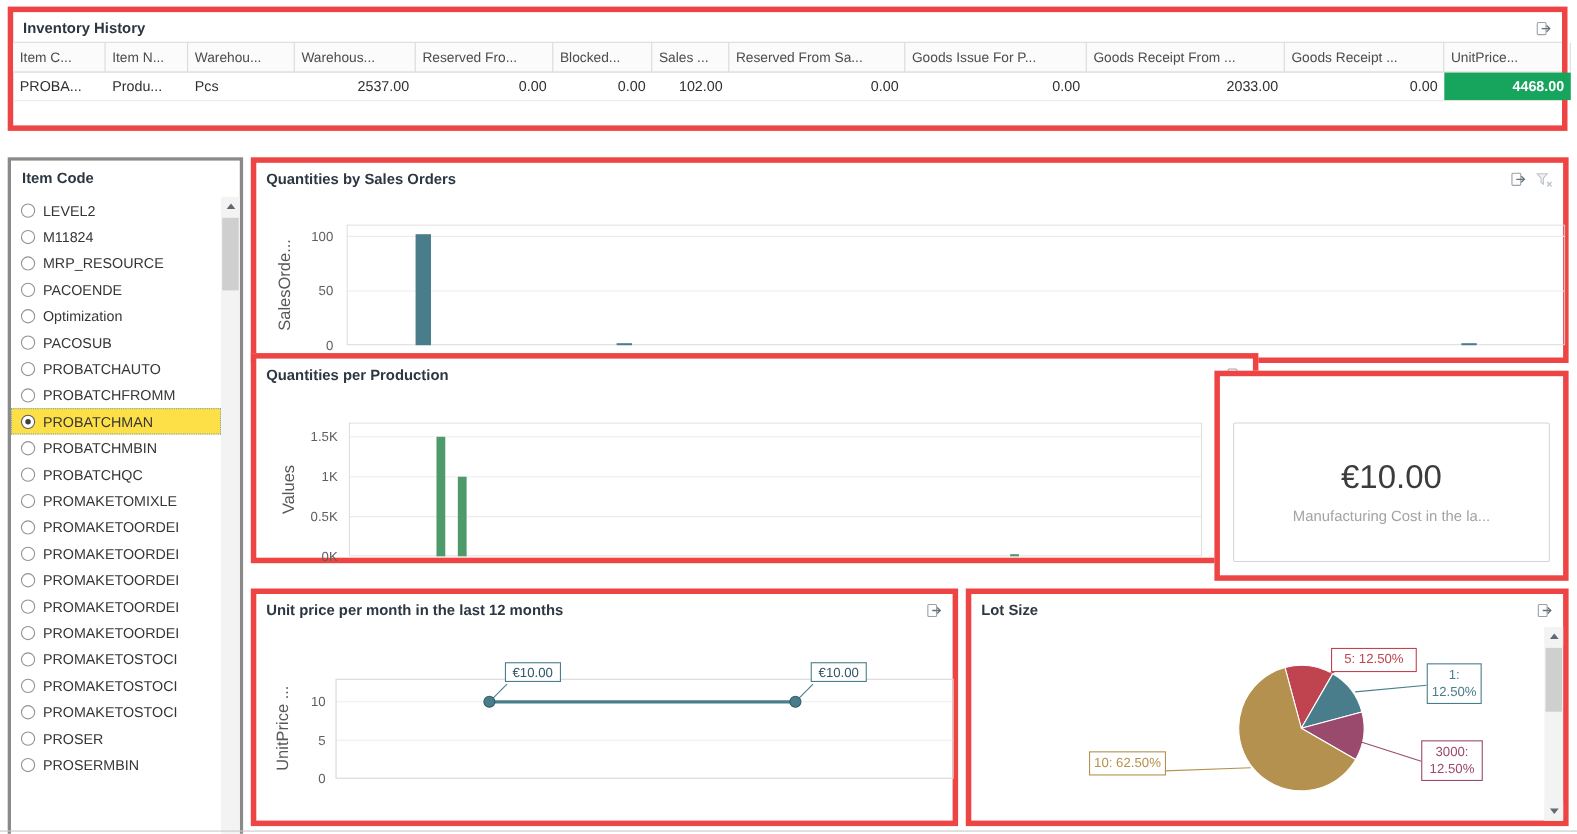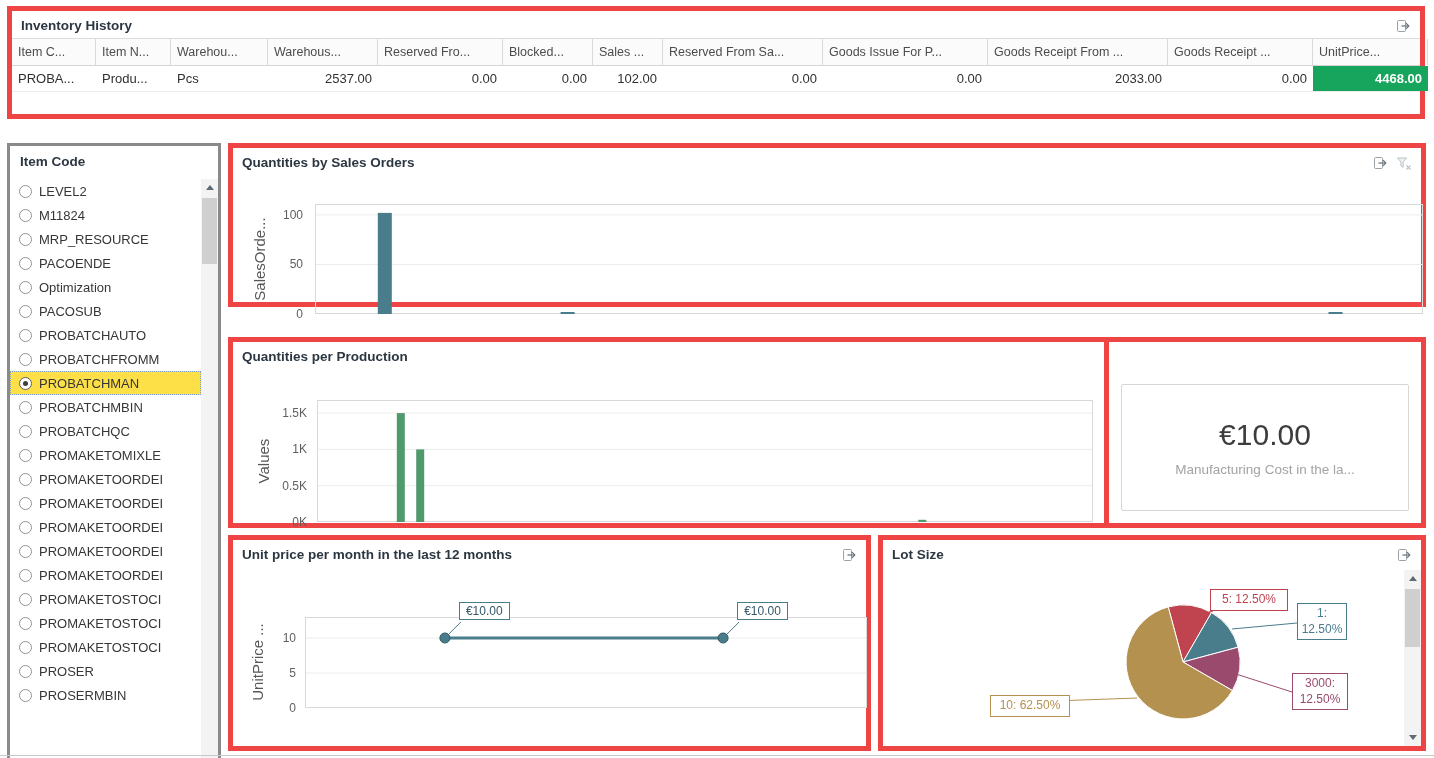"Quantities by Sales Orders" #p-sales { height: 164px -> 187px }
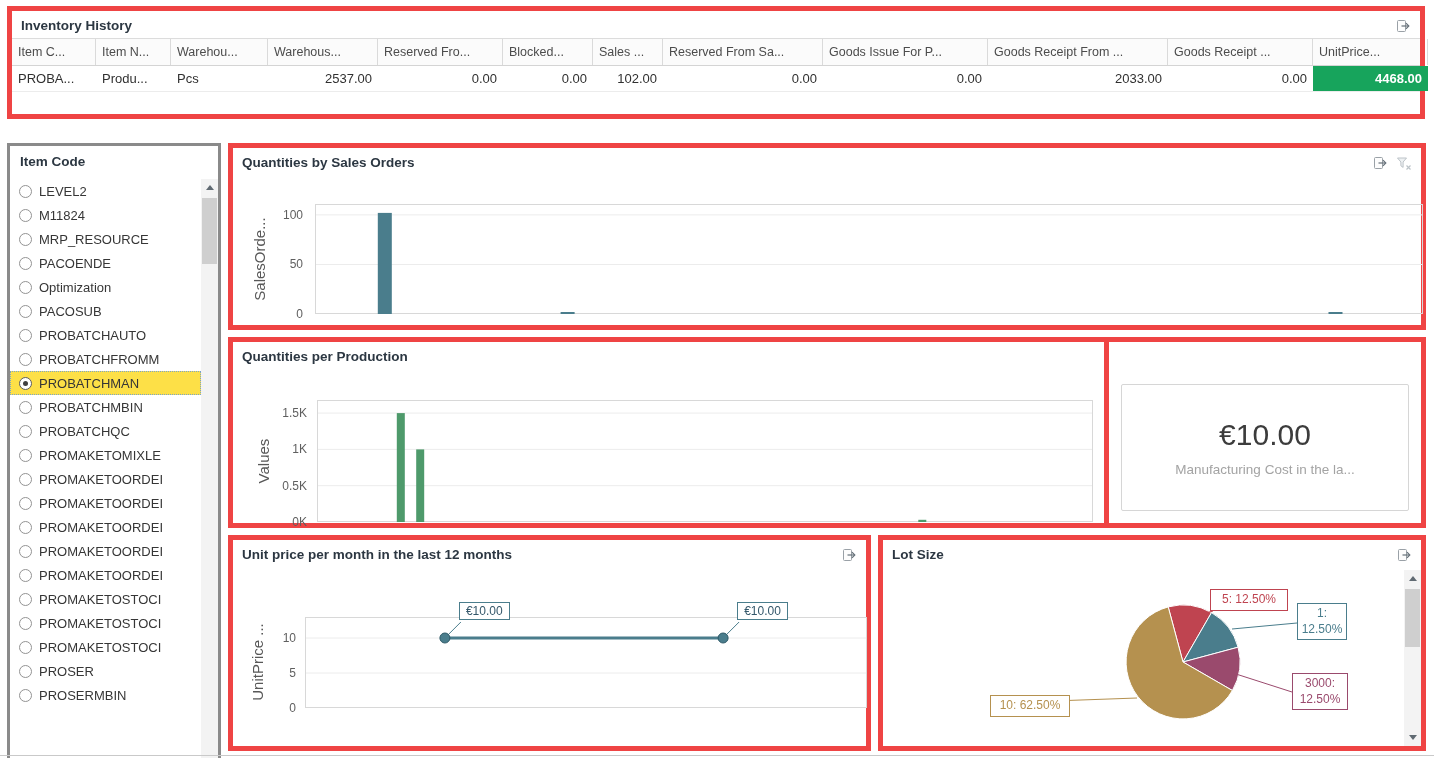"Quantities per Production" #p-prod { top: 337px -> 321px }
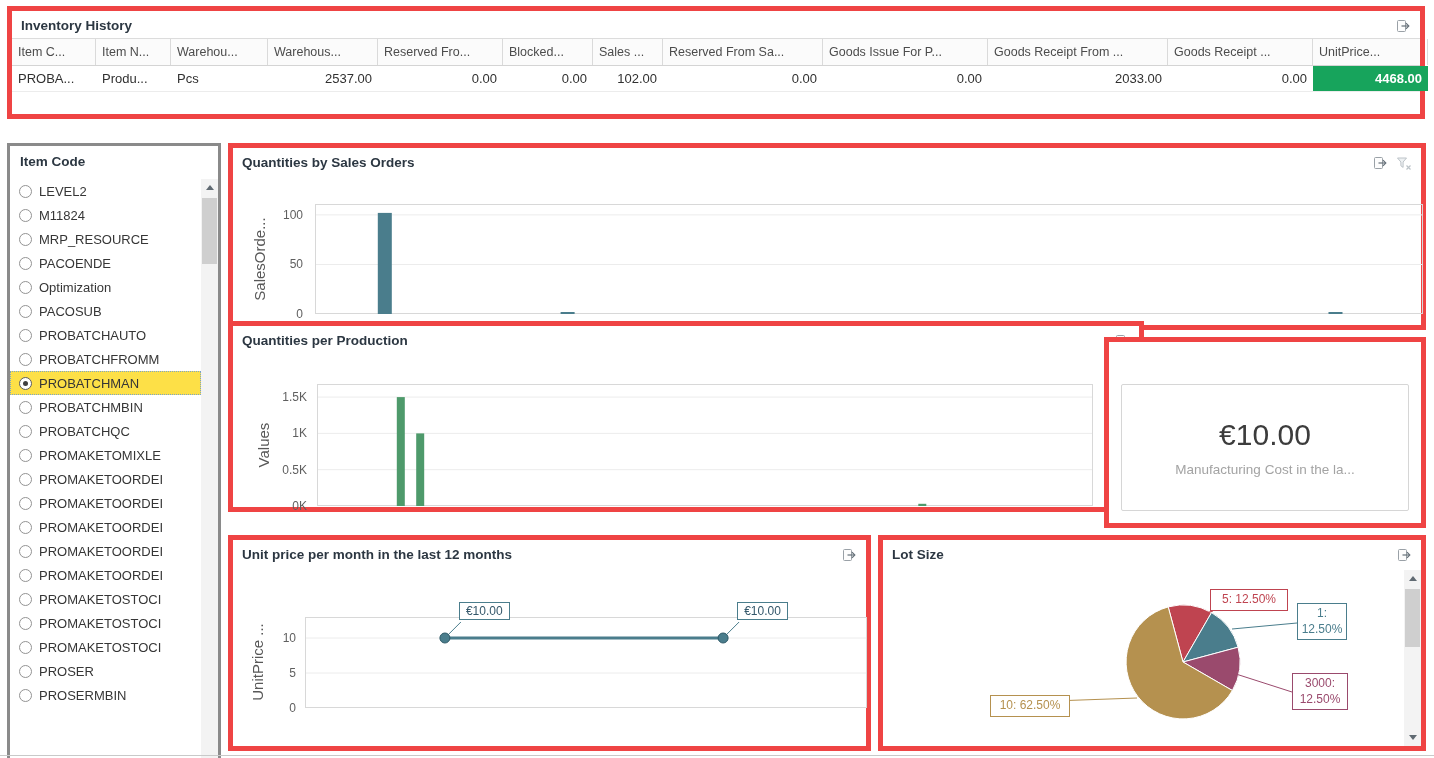"10: 62.50%" #lbl-10 { top: 155px -> 143px; width: 80px -> 70px }
